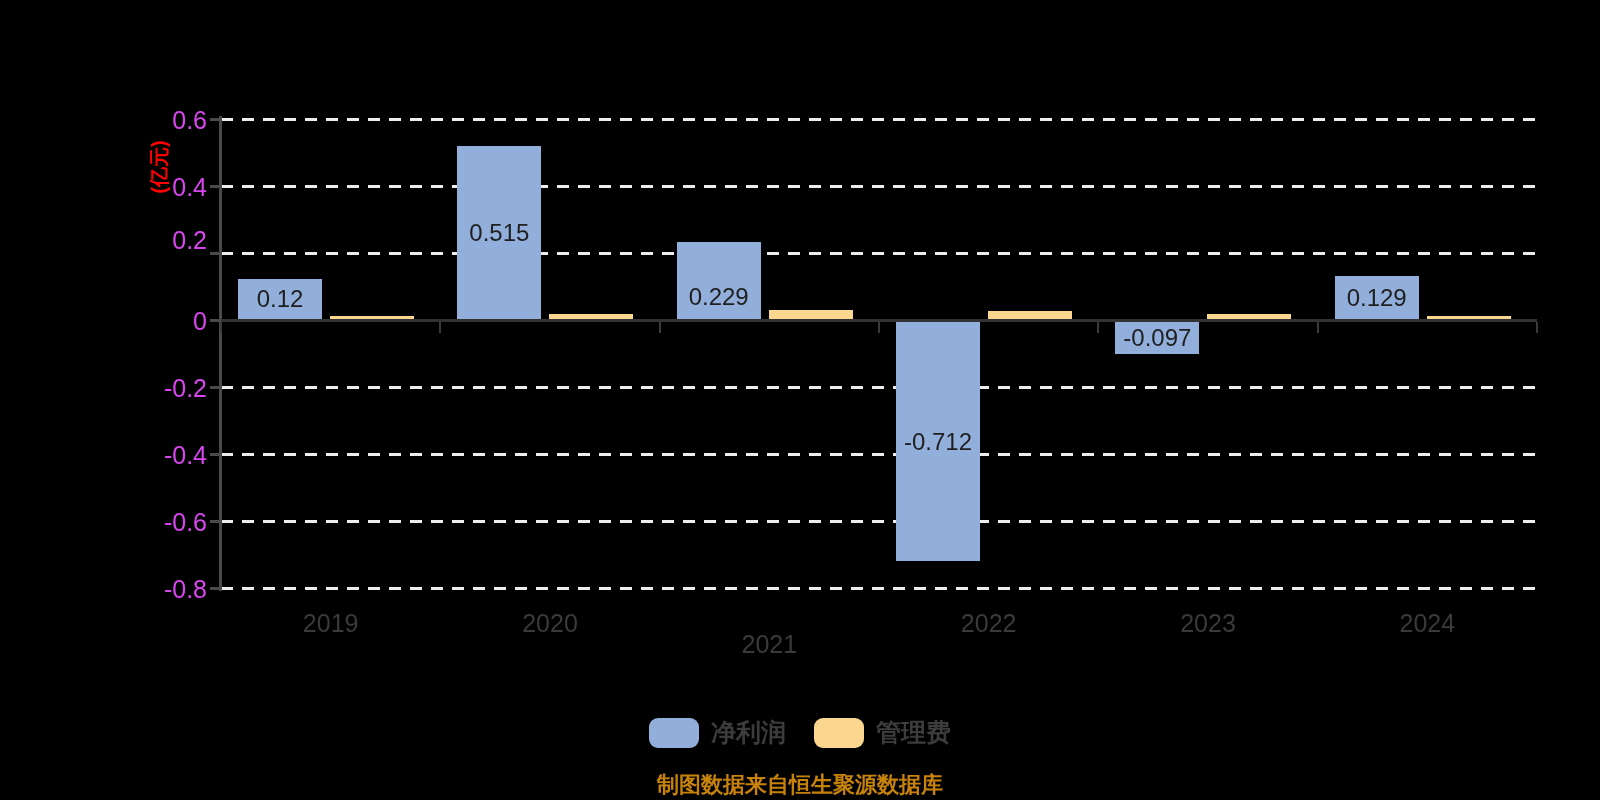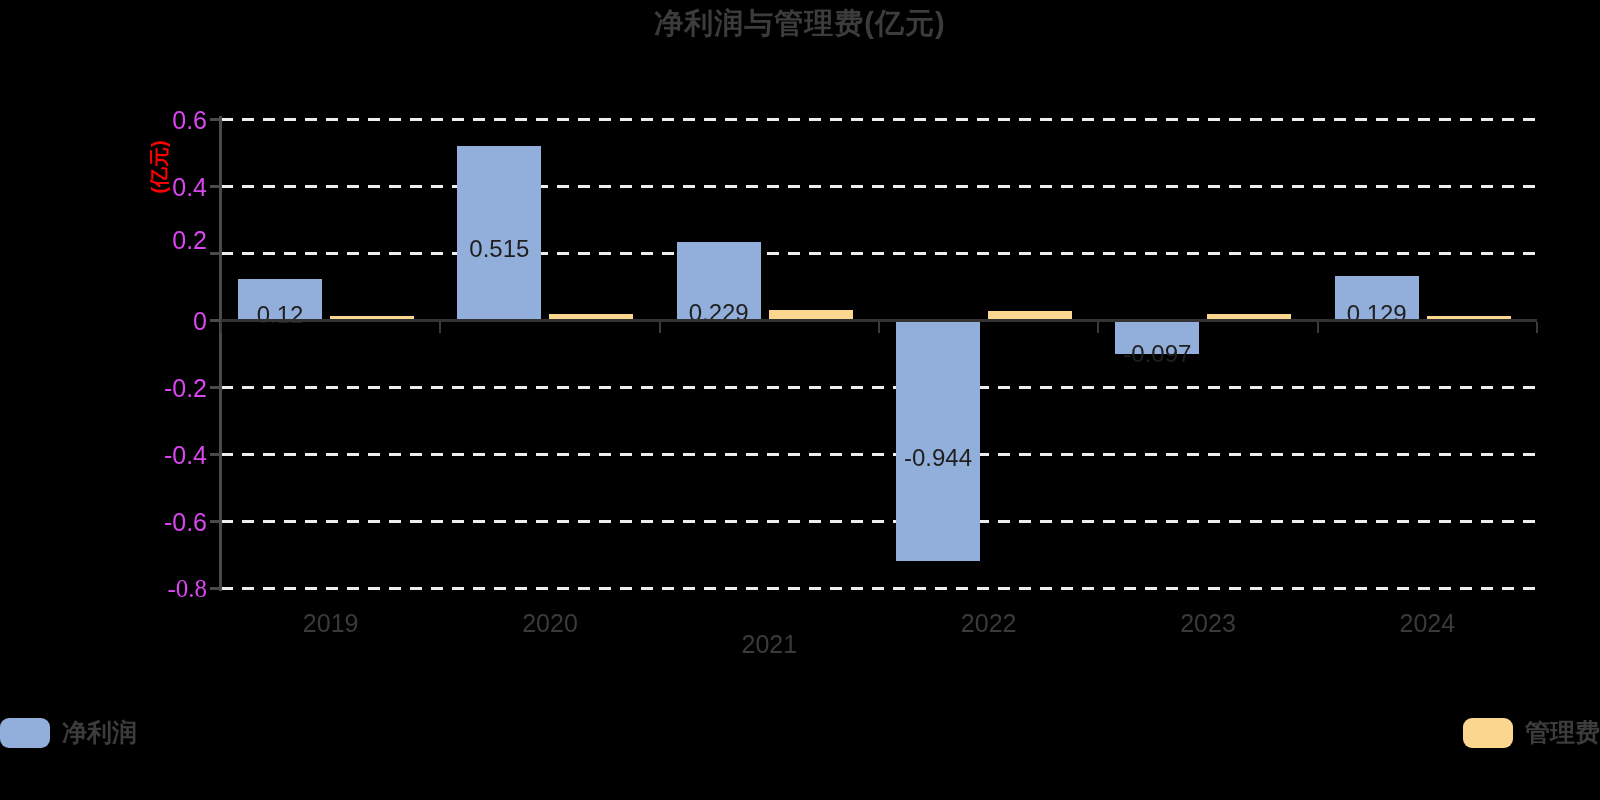"净利润与管理费(亿元)" div.chart-title { html: <div>净利润与管理费(亿元)</div> -> none }
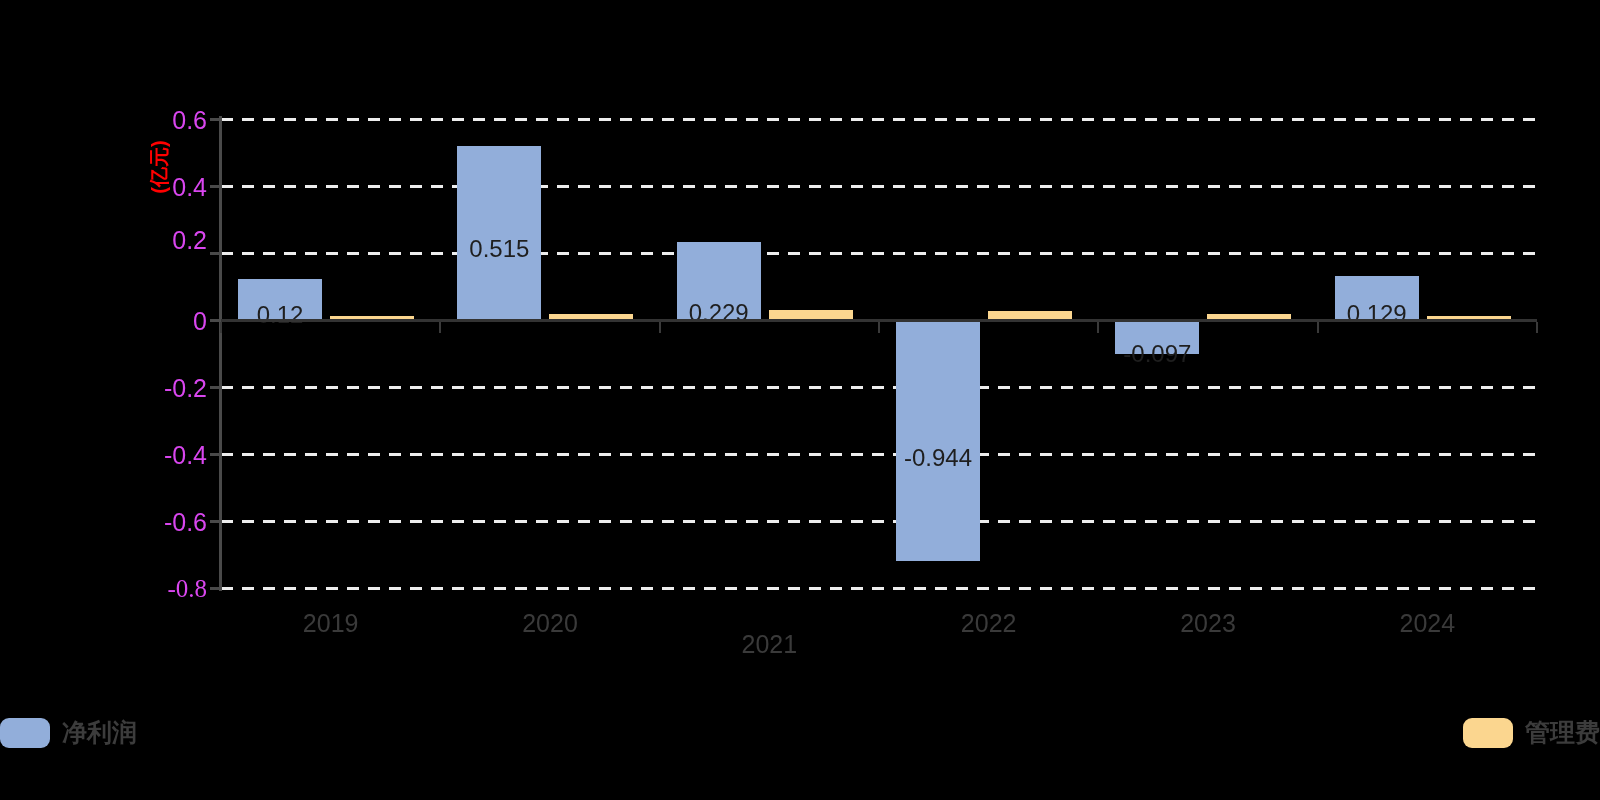"0.515" .bar-value-label { margin-top: 16px -> none }
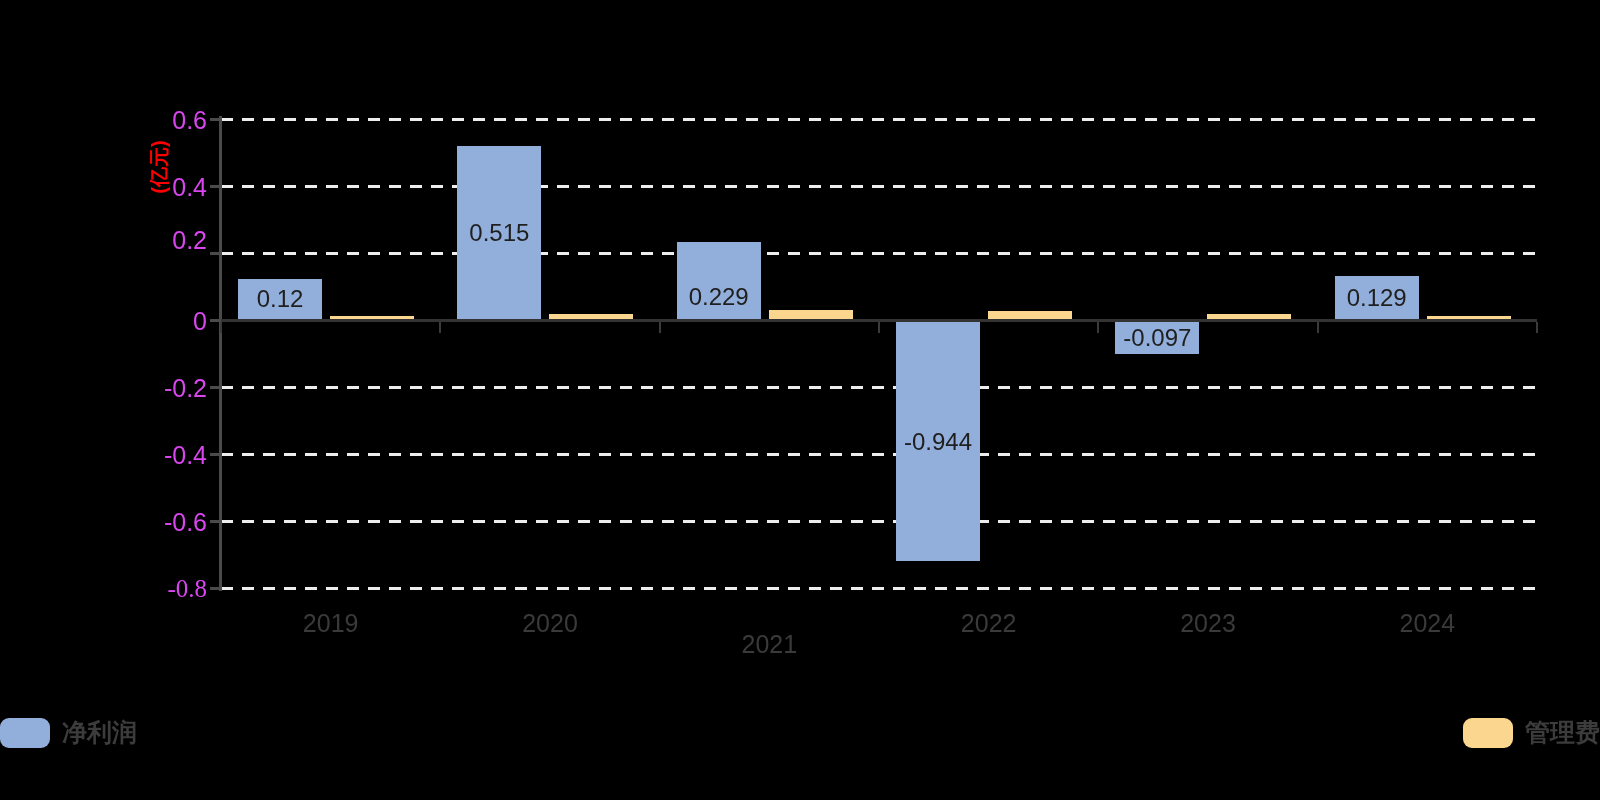"-0.944" div.bar-value-label { text: -0.944 -> -0.712 }
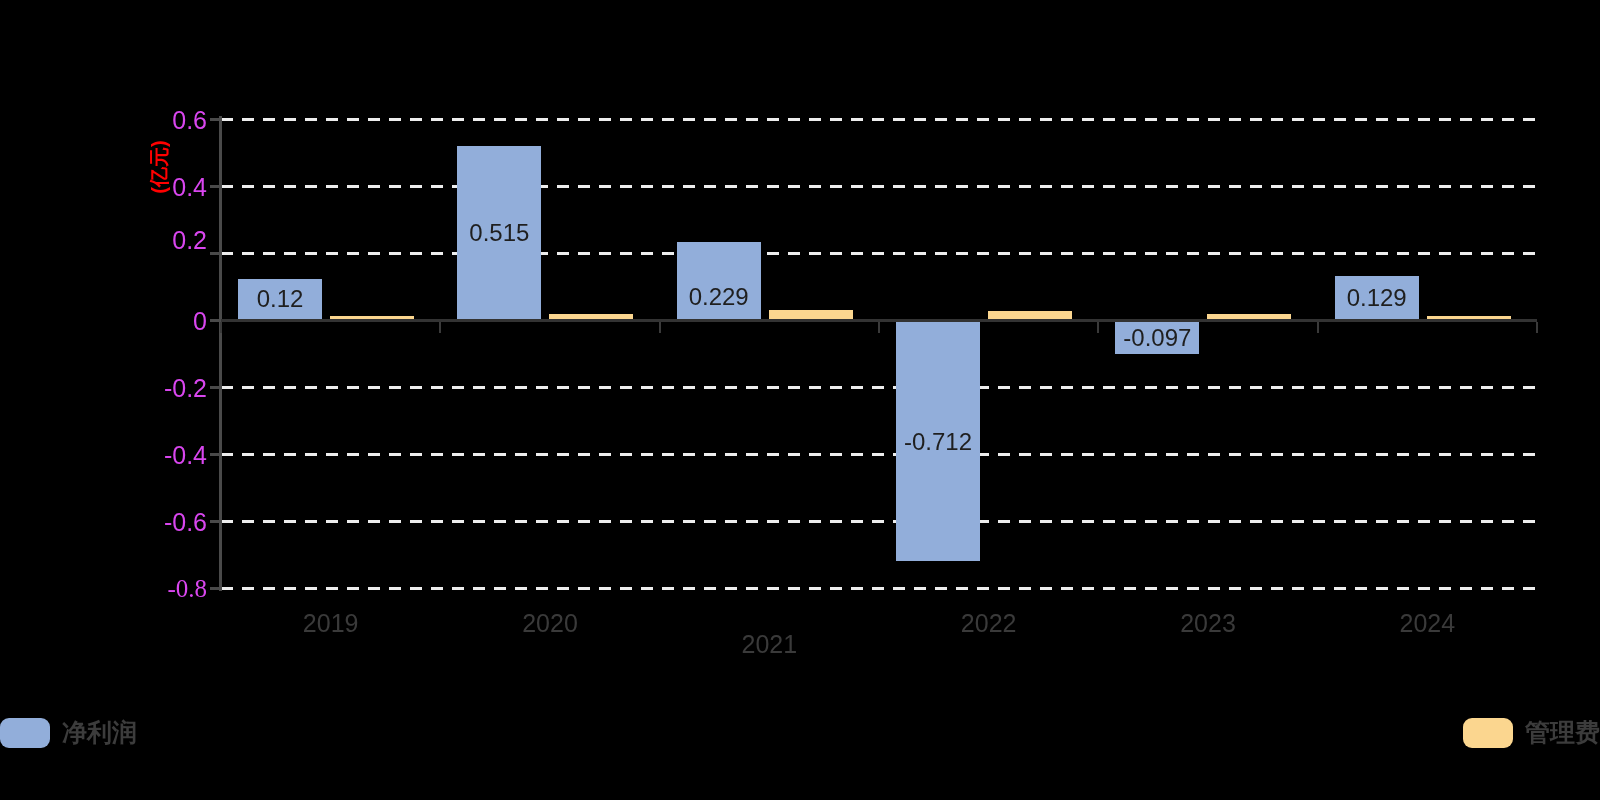"-0.8" div.y-tick-label { font-family: Liberation Serif, serif -> none }
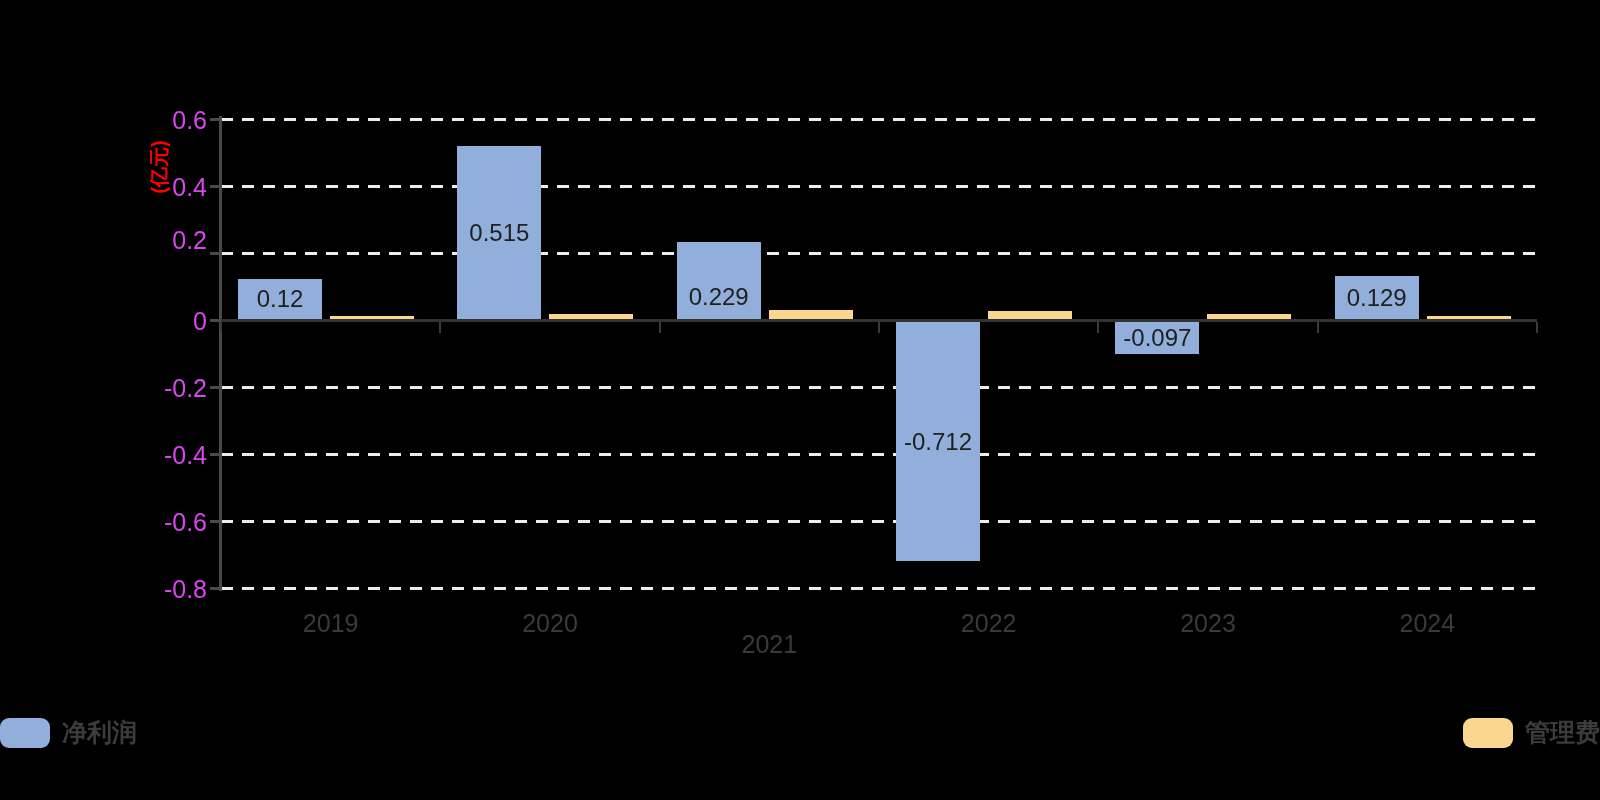"净利润" .legend-row { justify-content: space-between -> center }
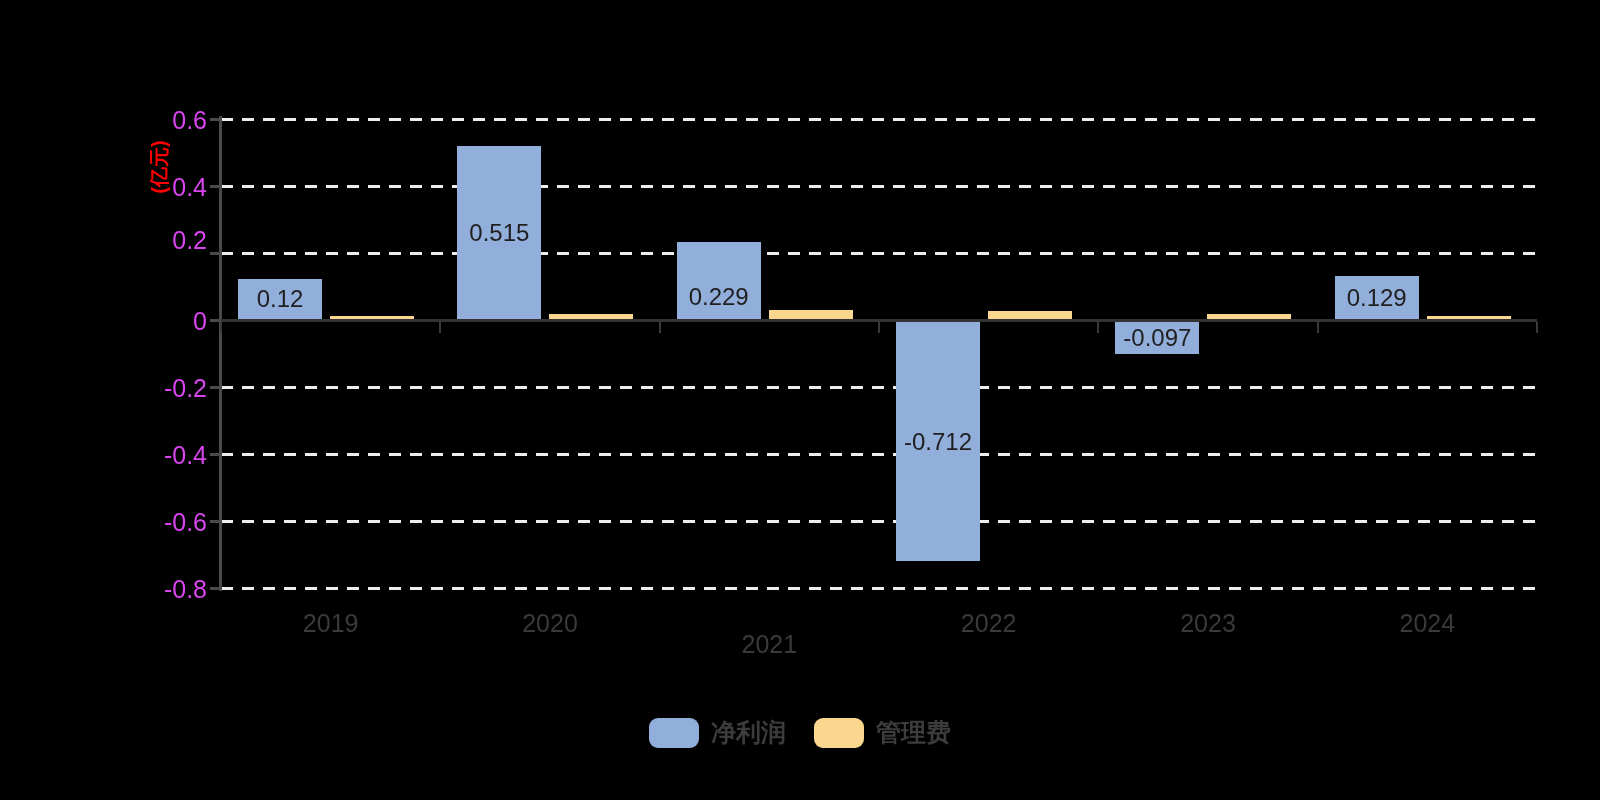"制图数据来自恒生聚源数据库" div.chart-footer { html: none -> <div>制图数据来自恒生聚源数据库</div> }
